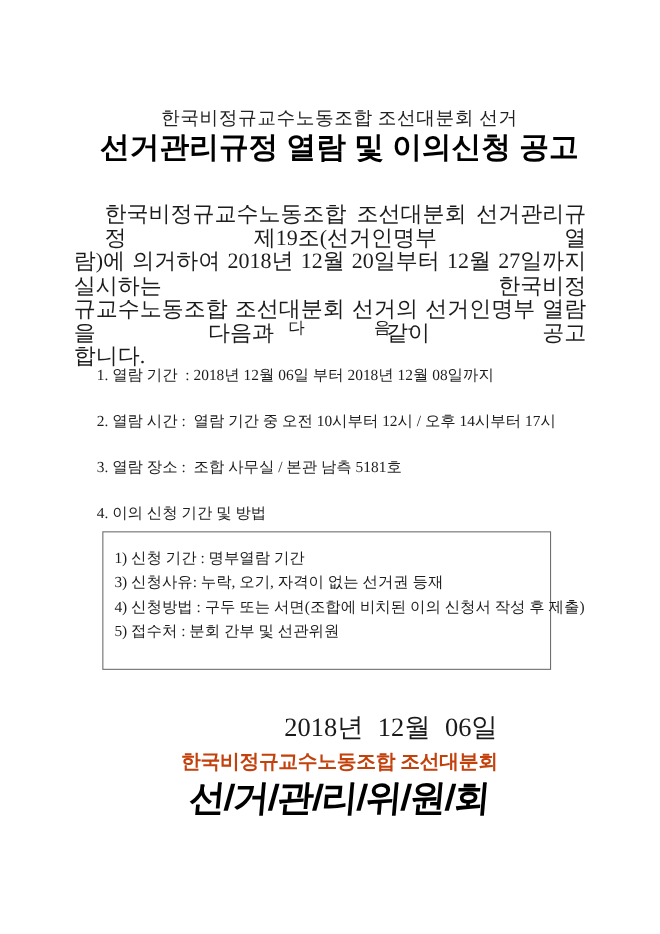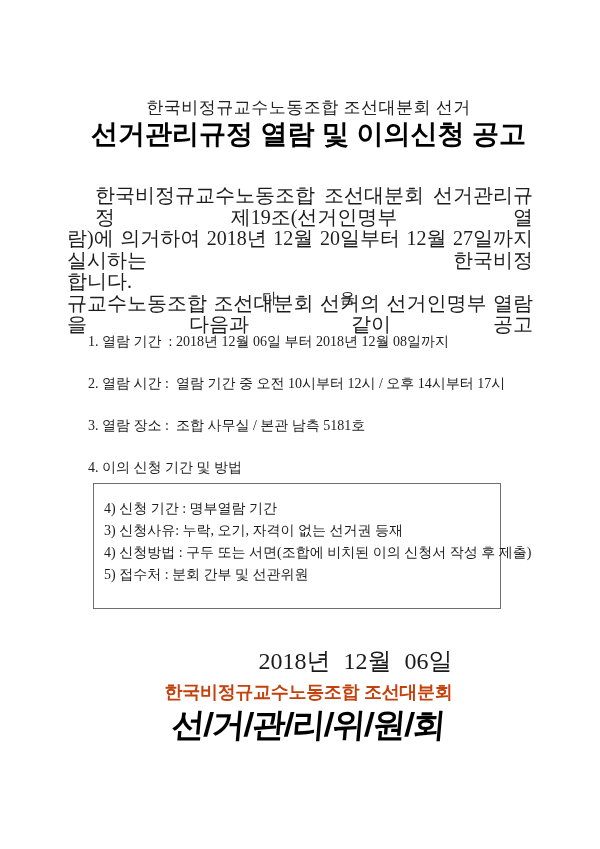"합니다." div.line { order: before "규교수노동조합 조선대분회 선거의 선거인명부 열람을" -> after "규교수노동조합 조선대분회 선거의 선거인명부 열람을" }
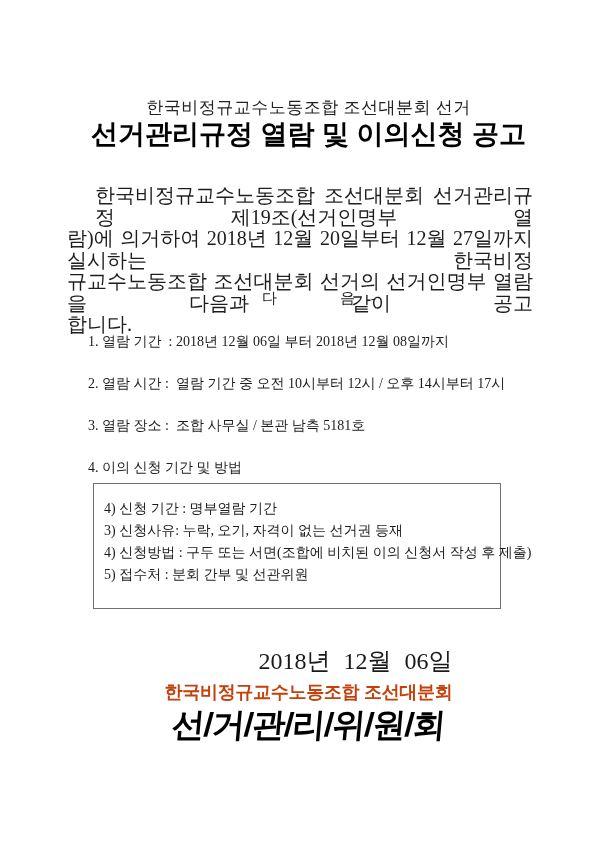"4) 신청 기간 : 명부열람" div.box-line { text: 4 -> 1 }
